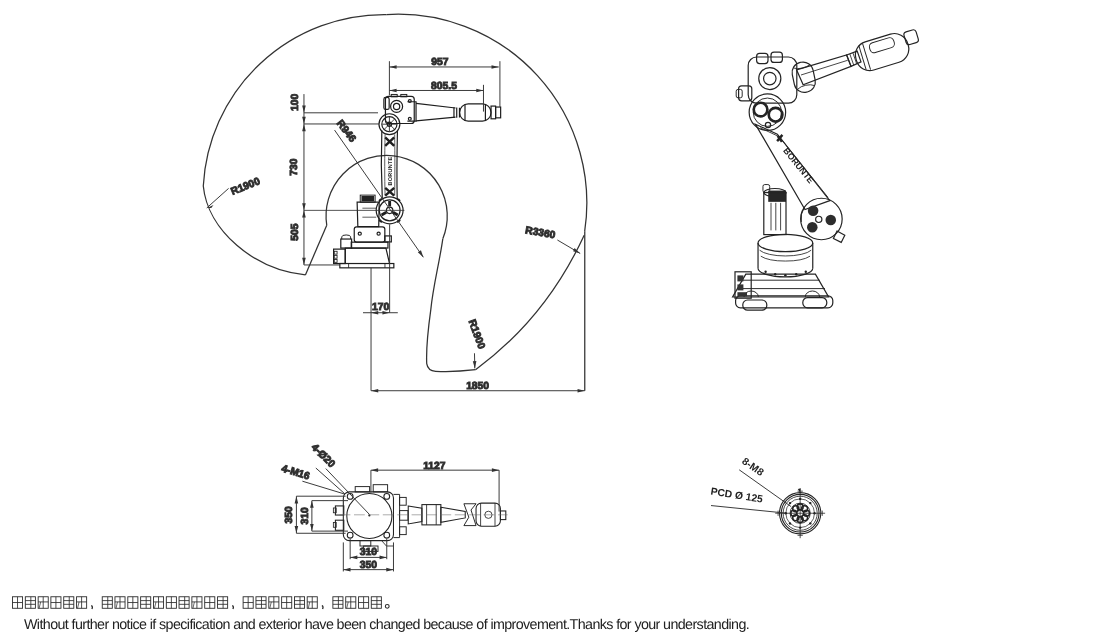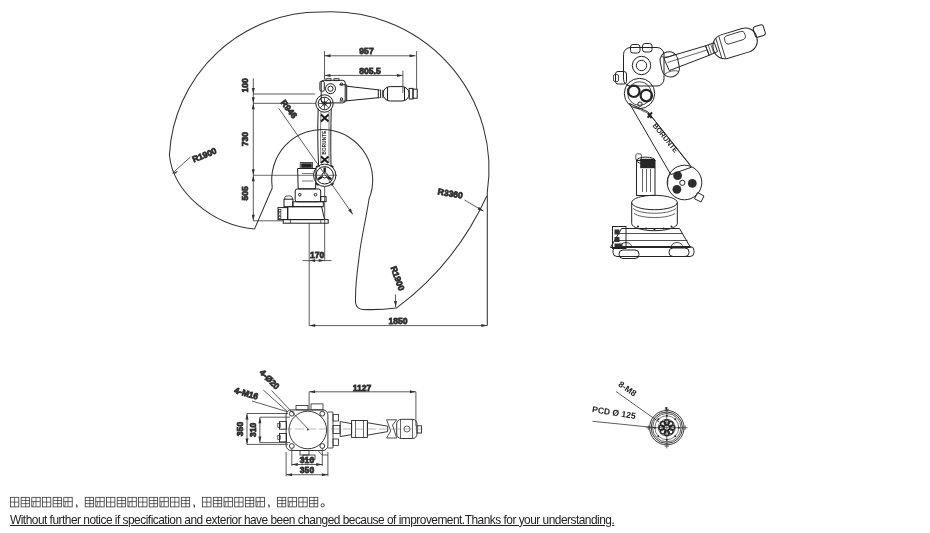"Without further notice if specification" .en { left: 10px -> 20px; text-decoration: underline -> none }
